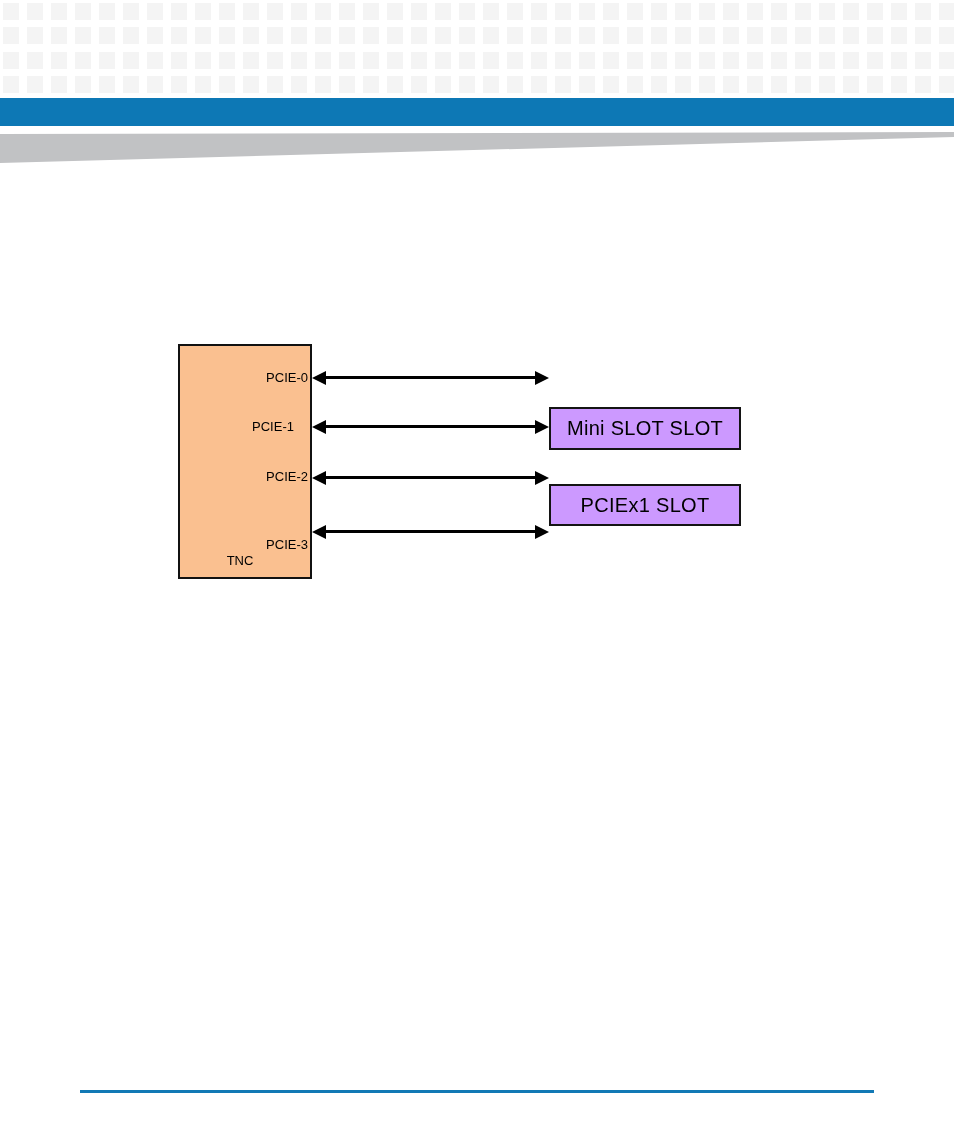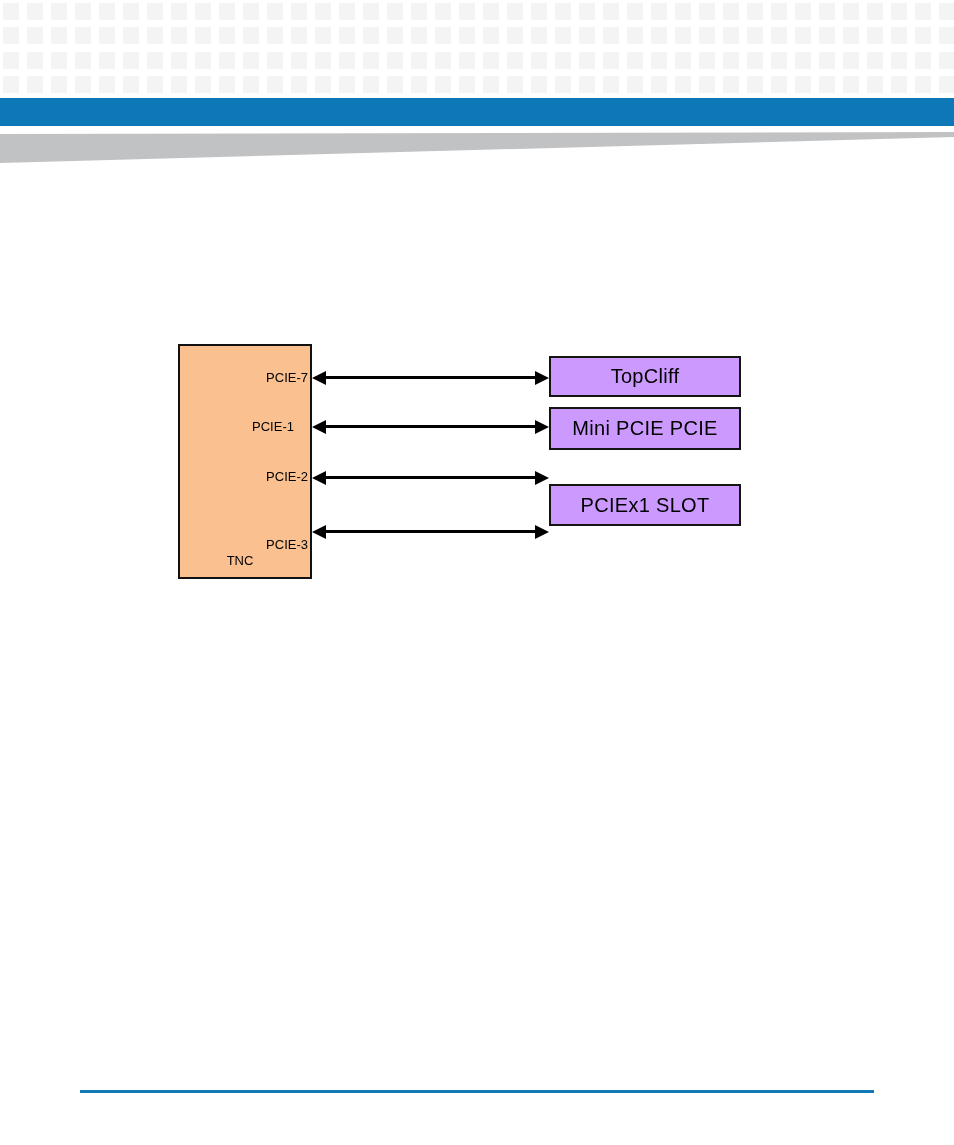"PCIE-7" div.port-label { text: PCIE-7 -> PCIE-0 }
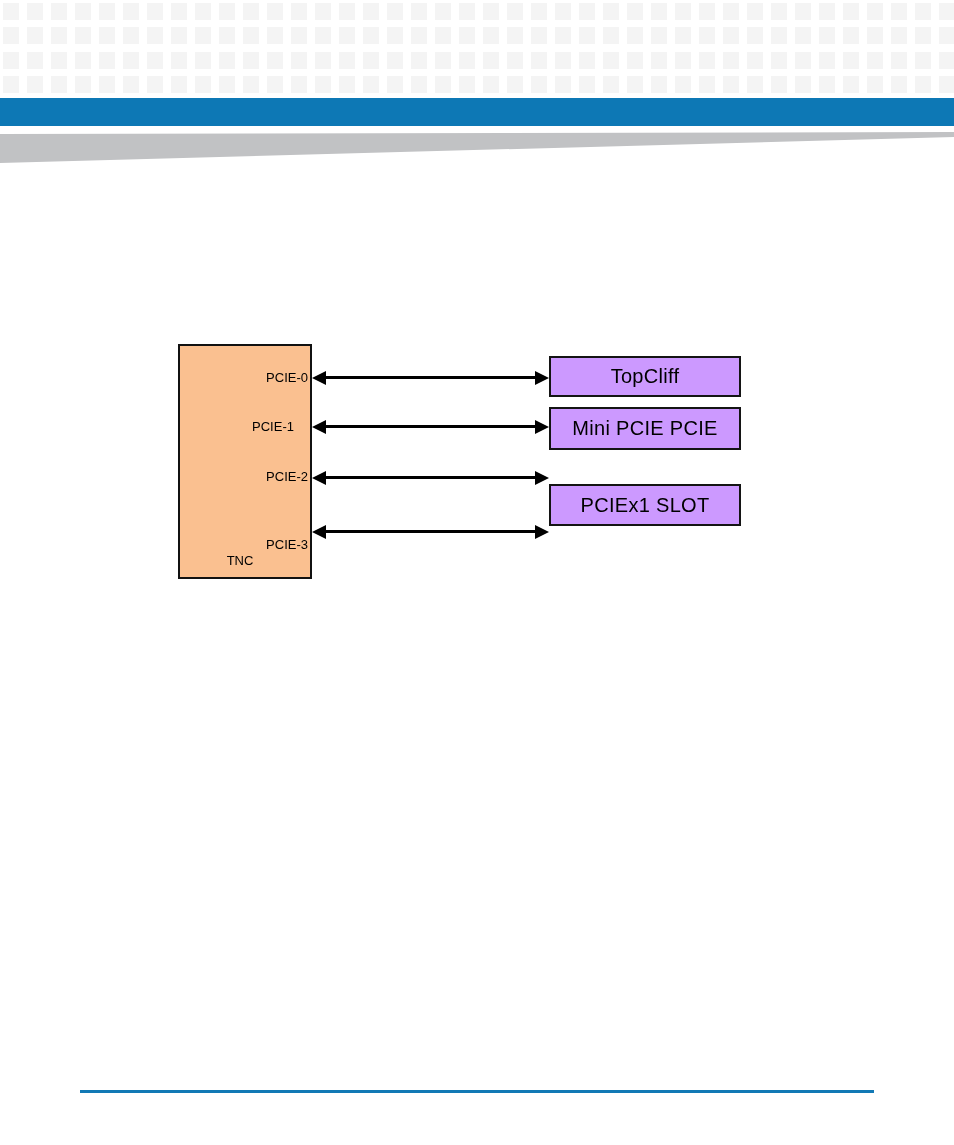"TopCliff" div.target { html: <div>TopCliff</div> -> none }
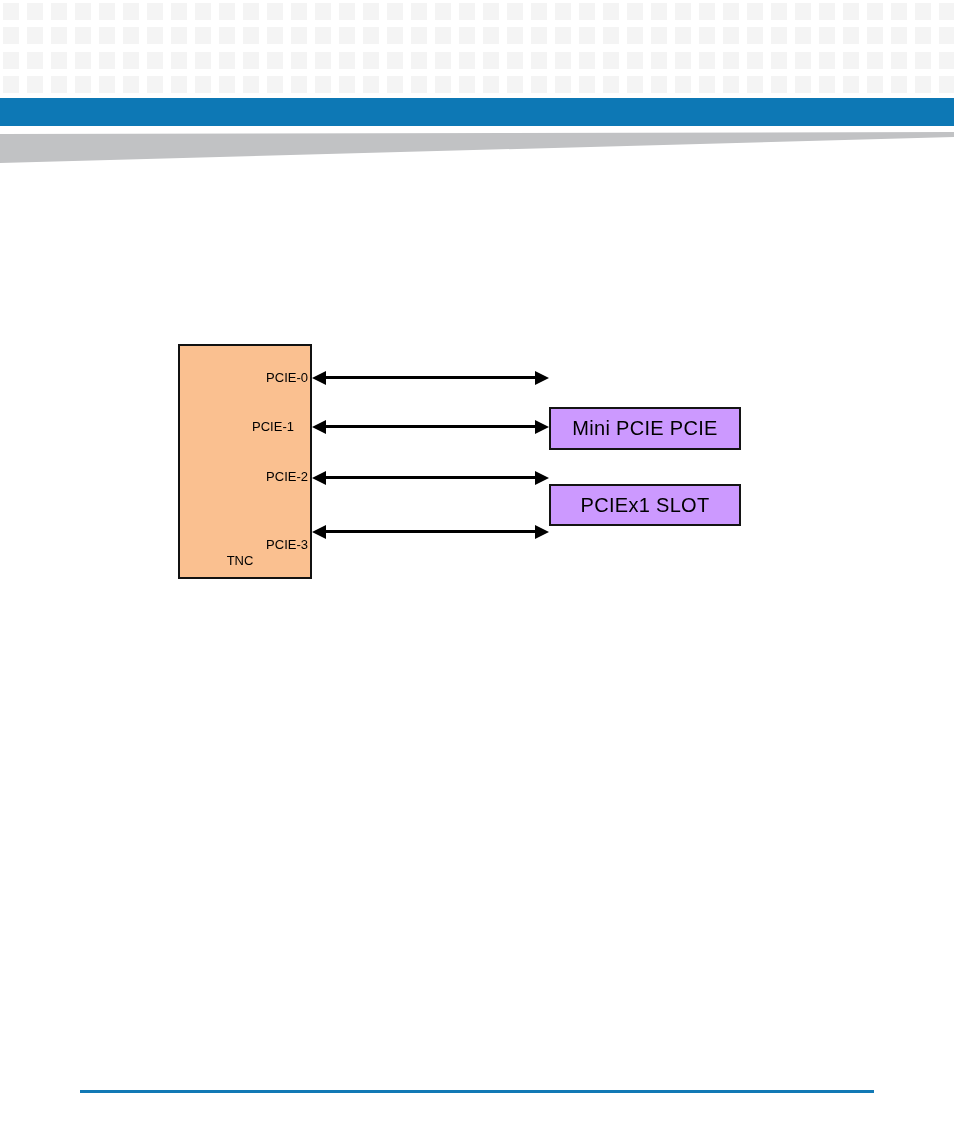"Mini PCIE PCIE" div.target { text: PCIE PCIE -> SLOT SLOT }
